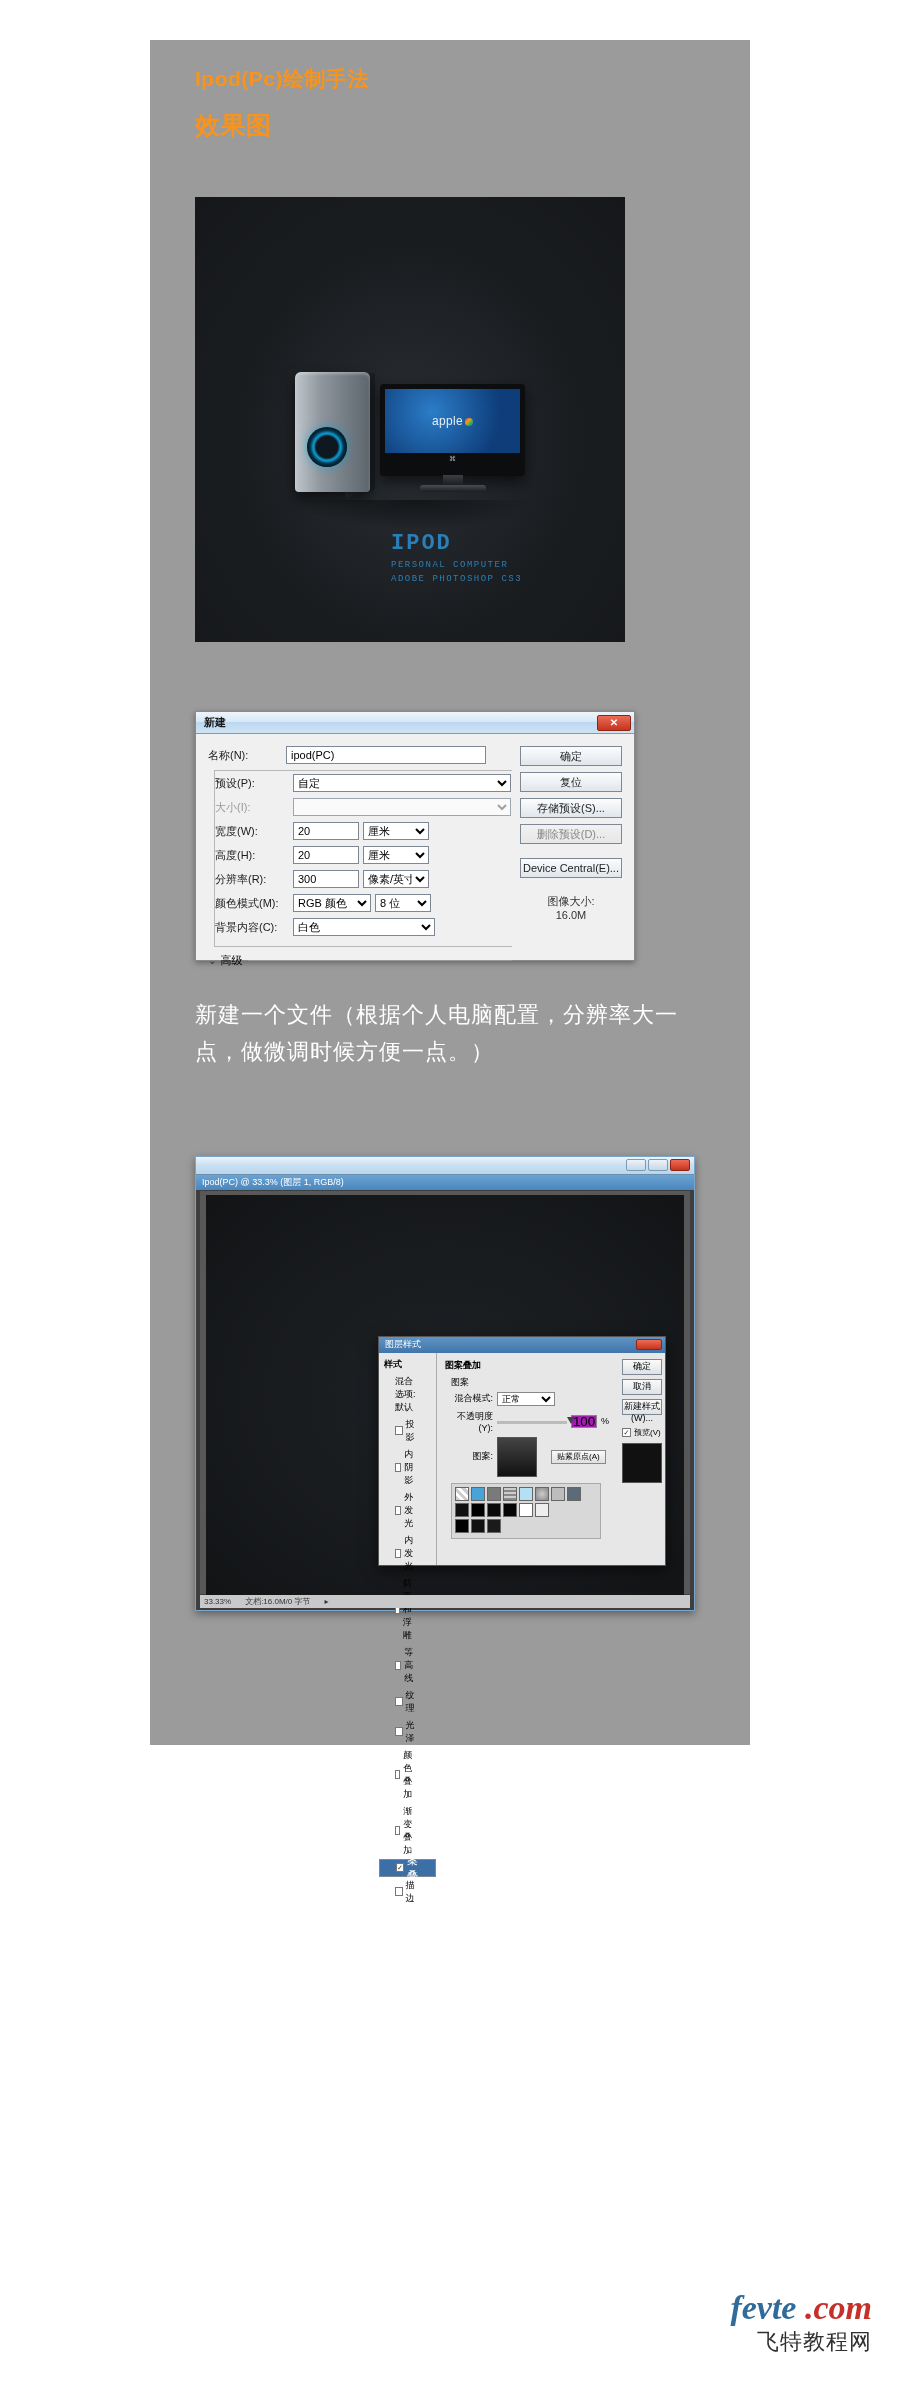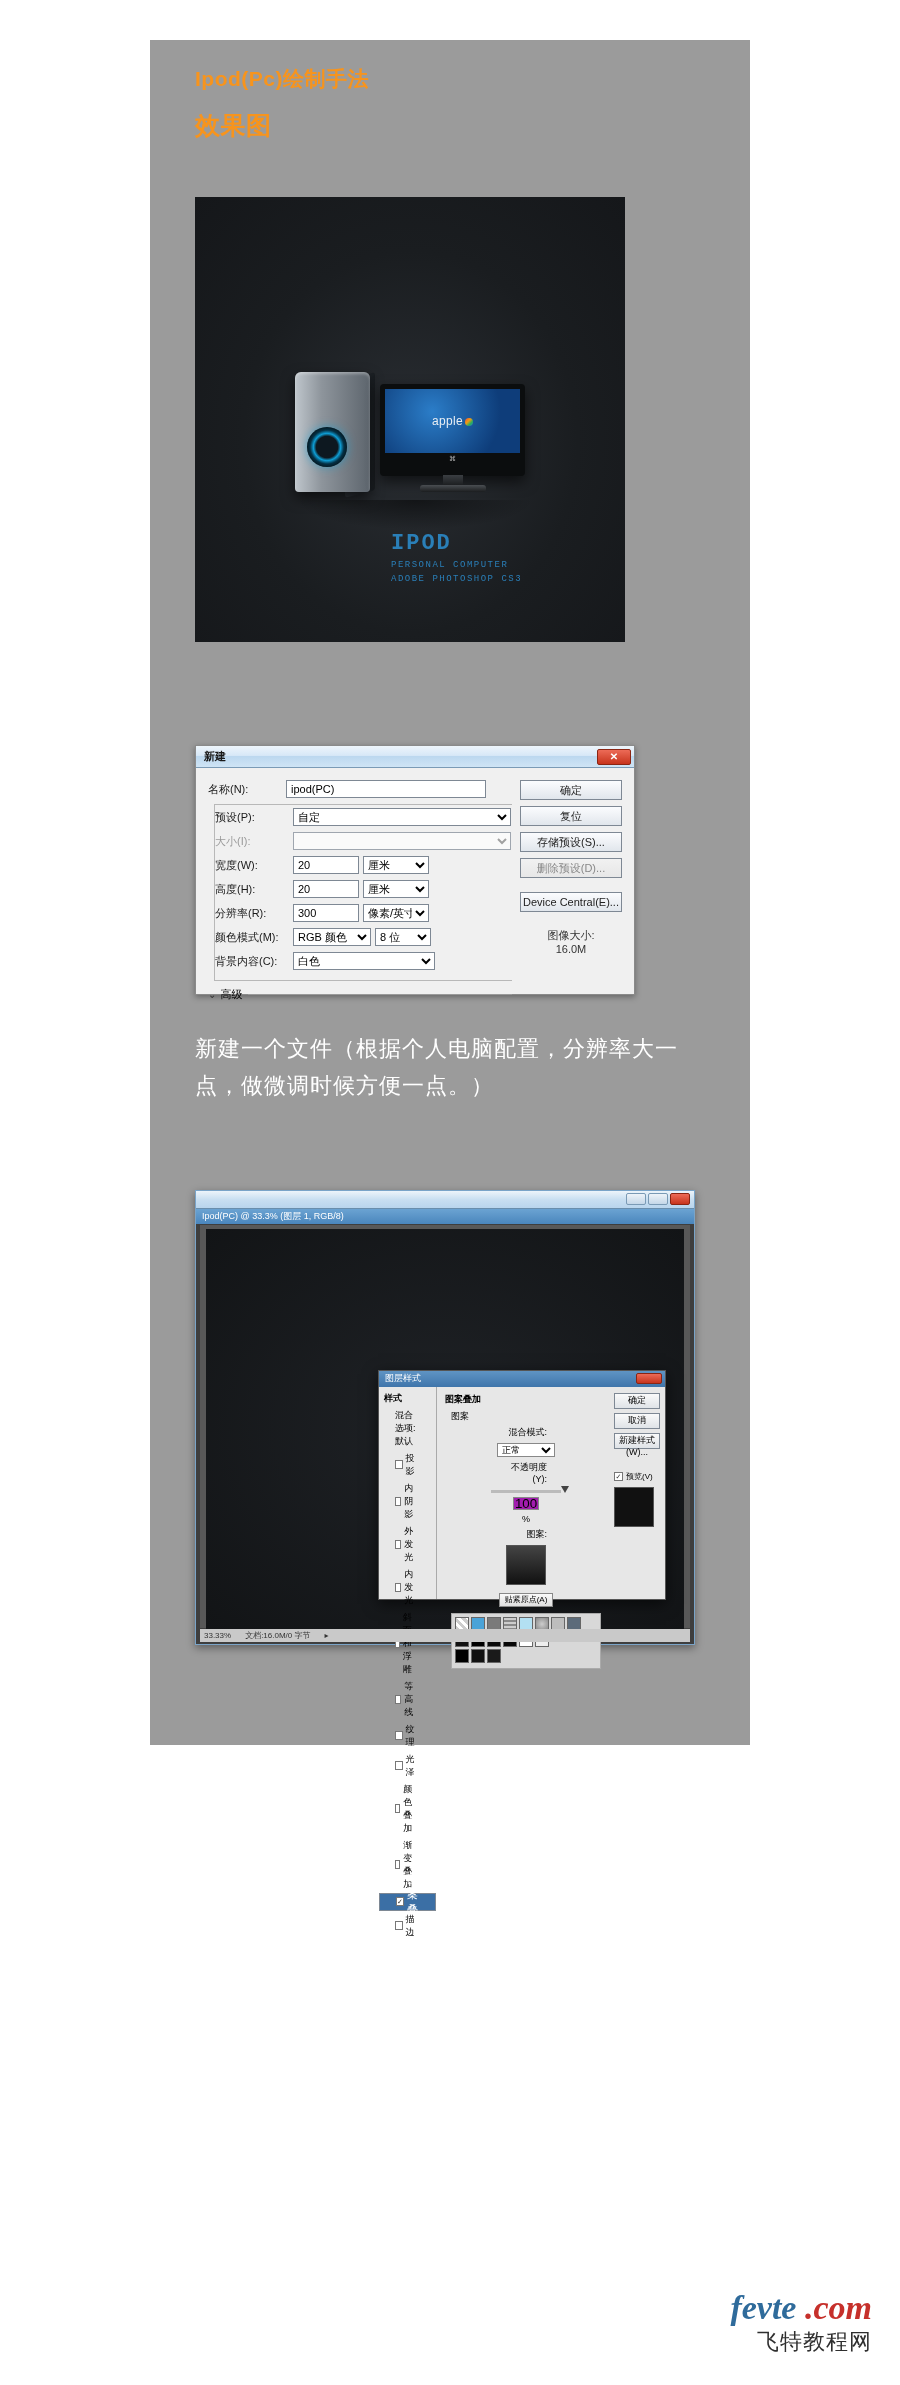"新建" .dialog-new { margin-top: 103px -> 69px }
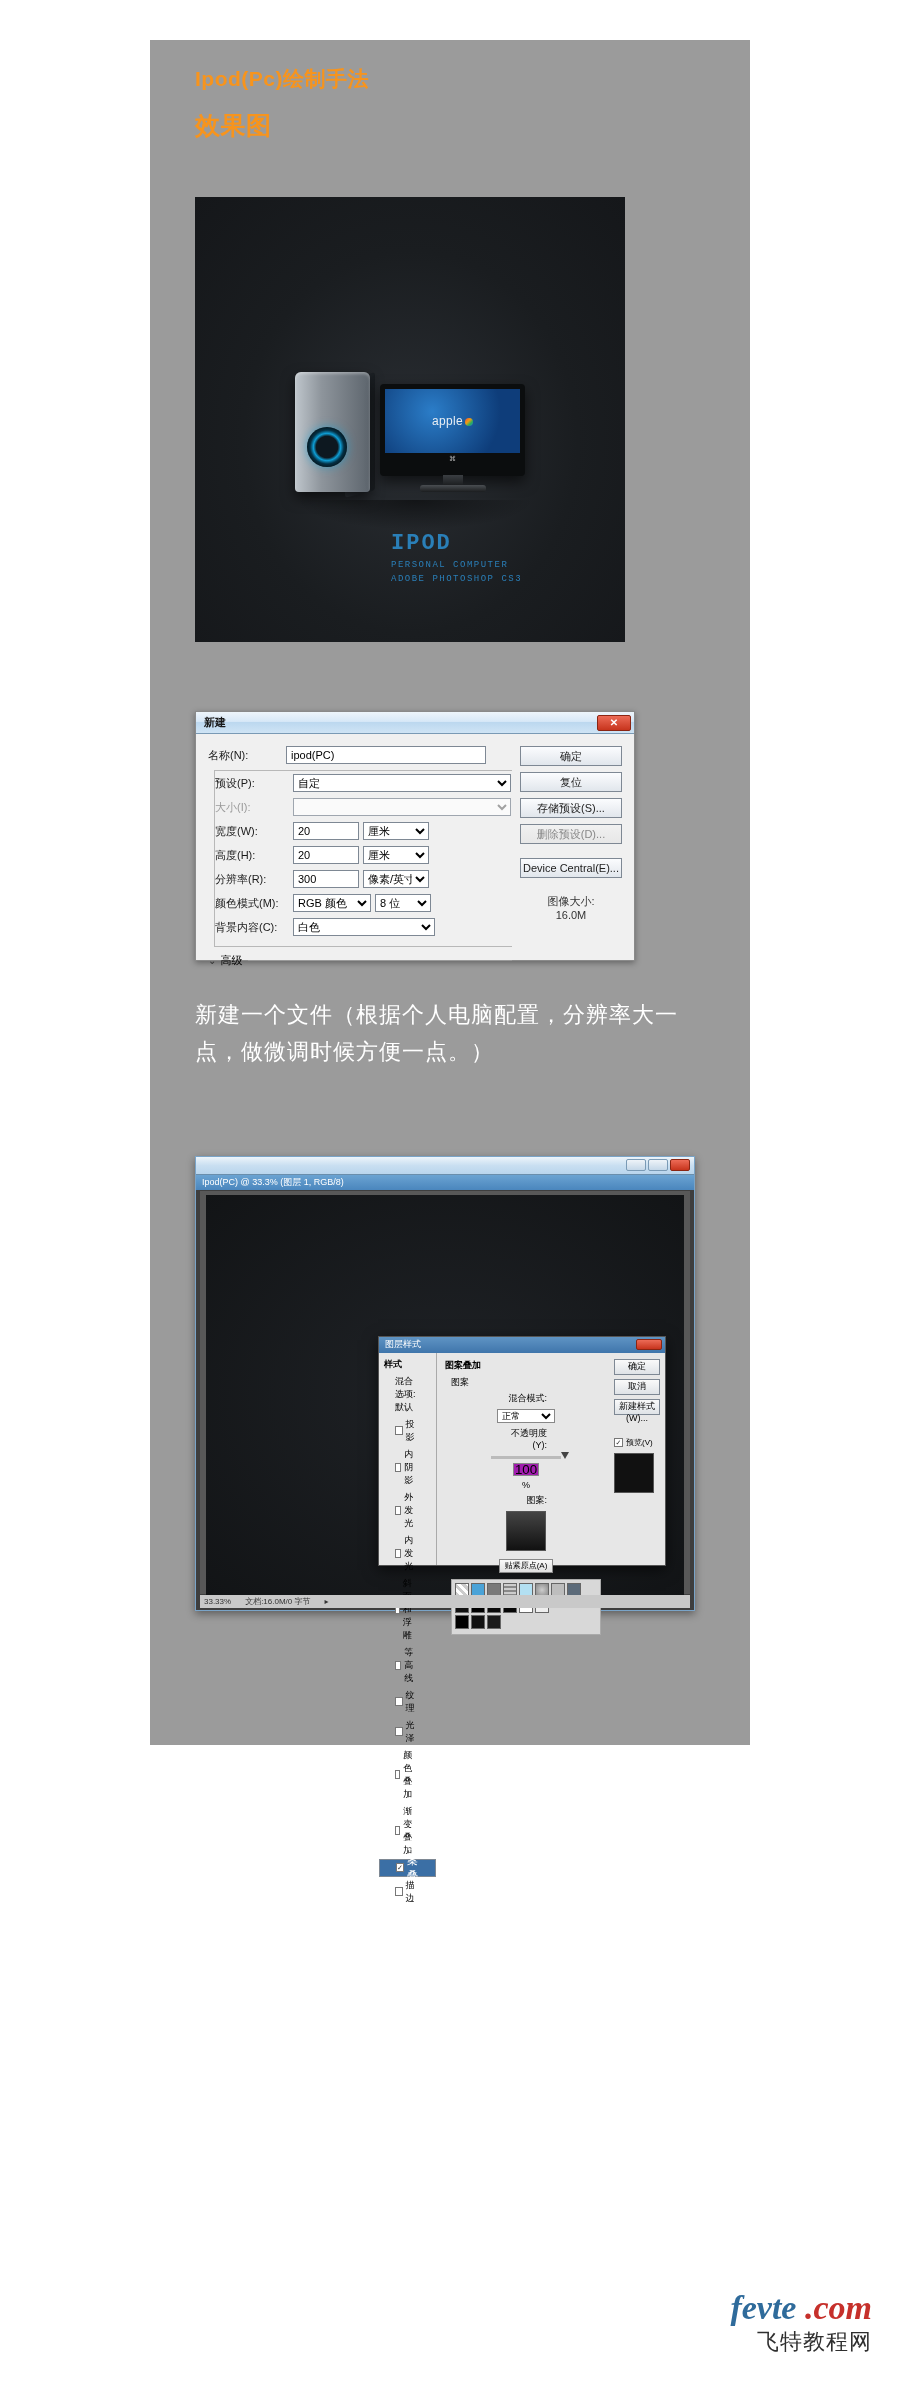"混合模式:" .ls-row { flex-direction: column -> none }
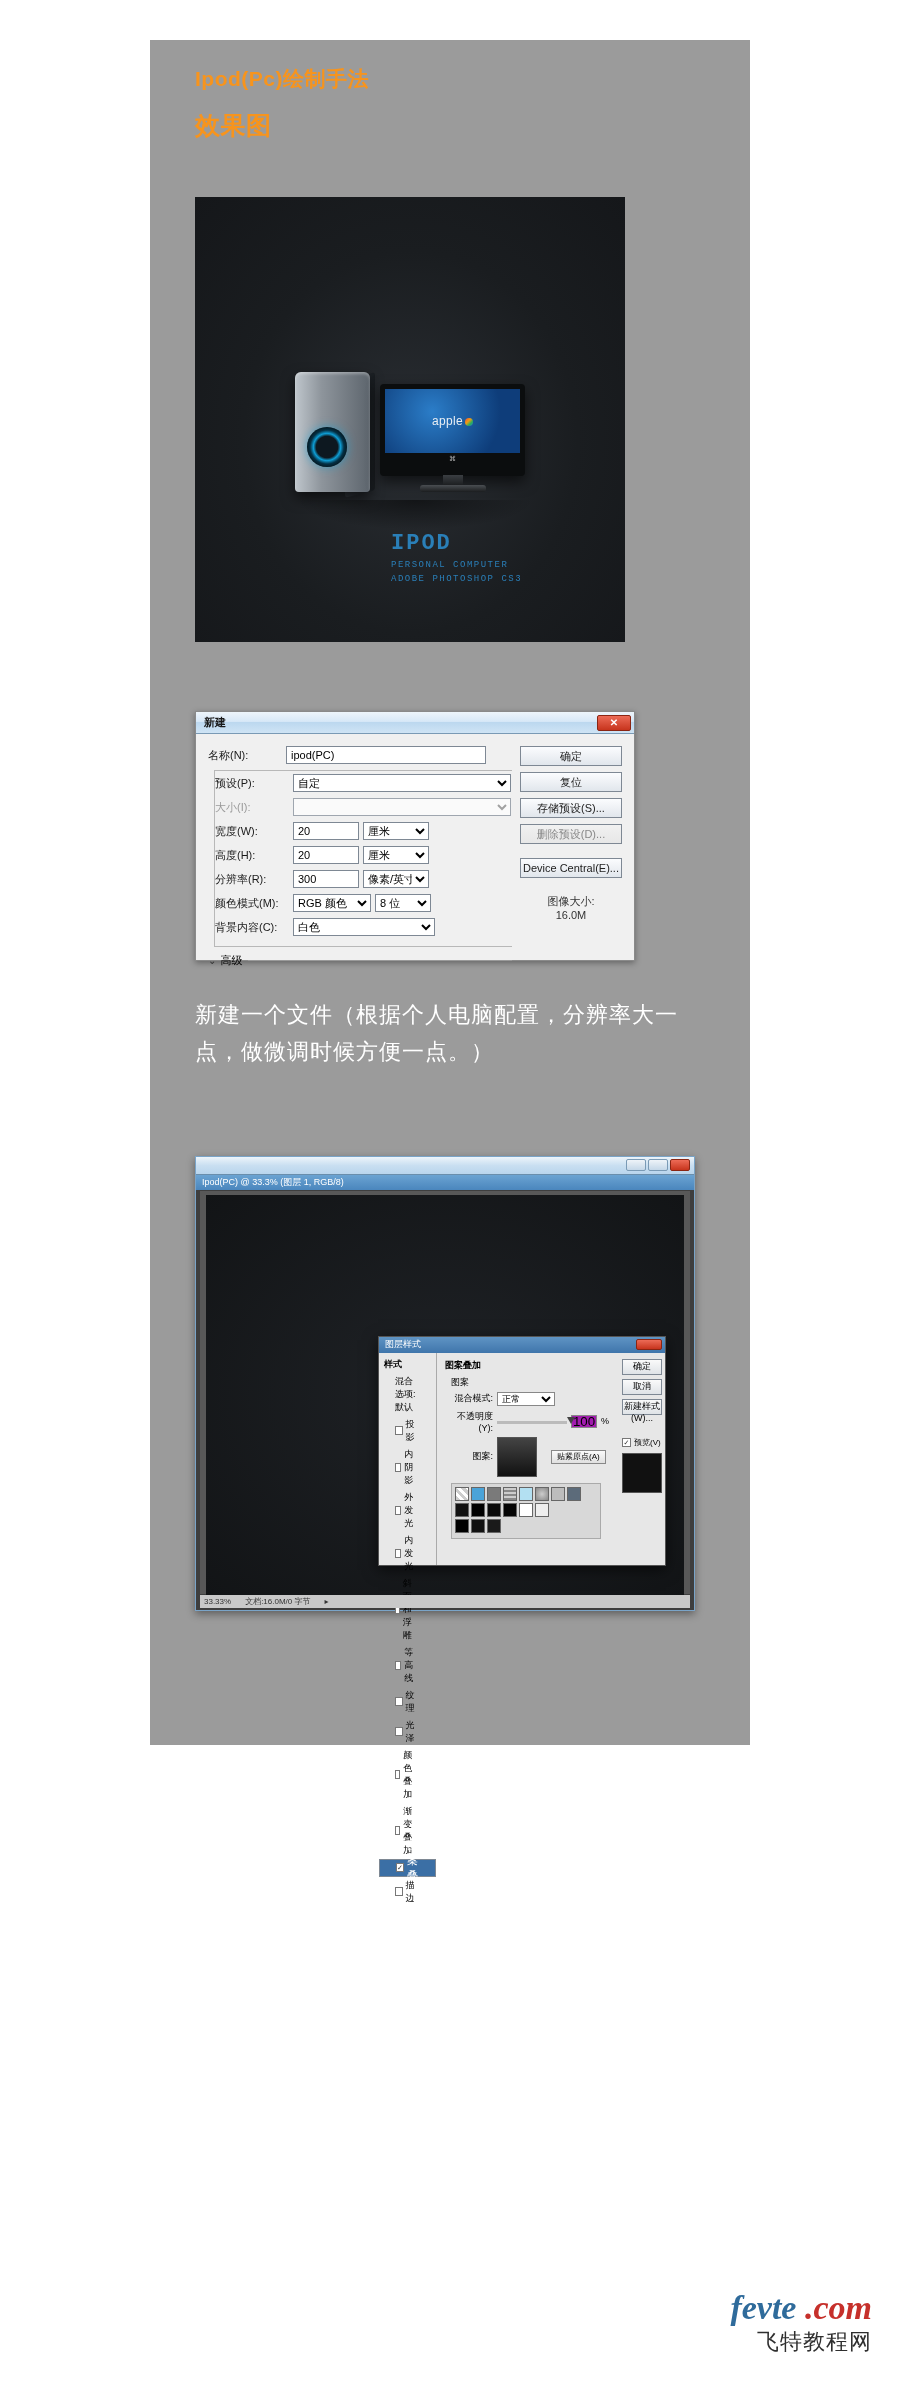"预览(V)" .ls-prev-chk { margin-top: 14px -> 4px }
